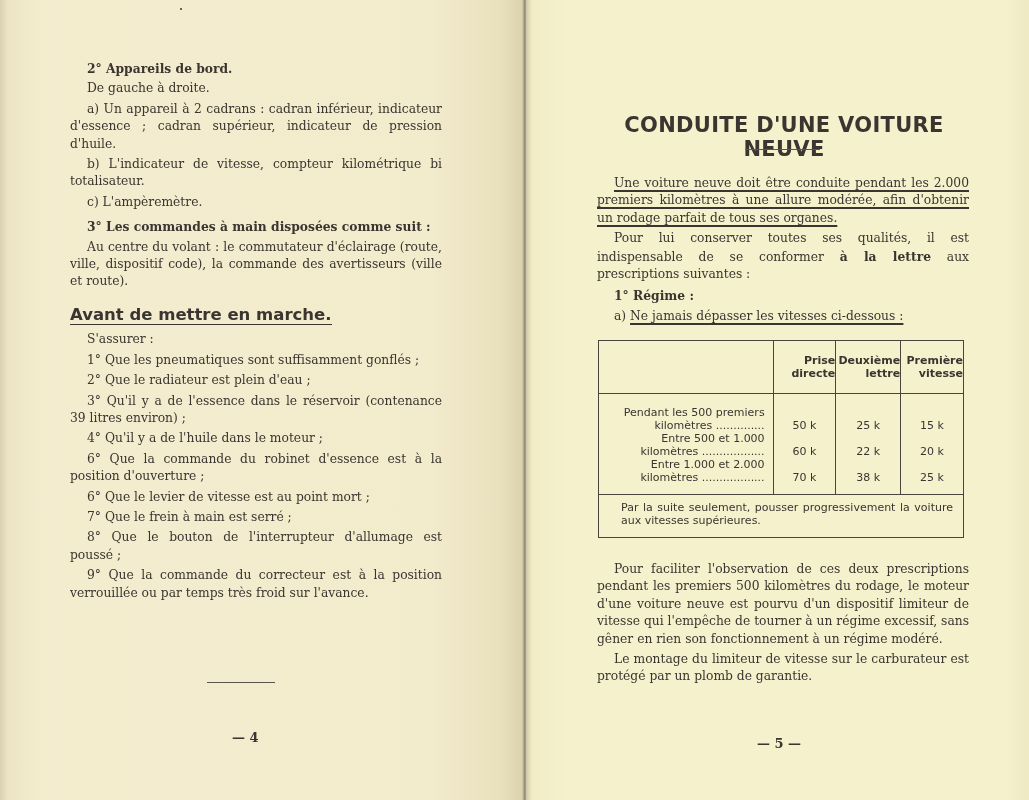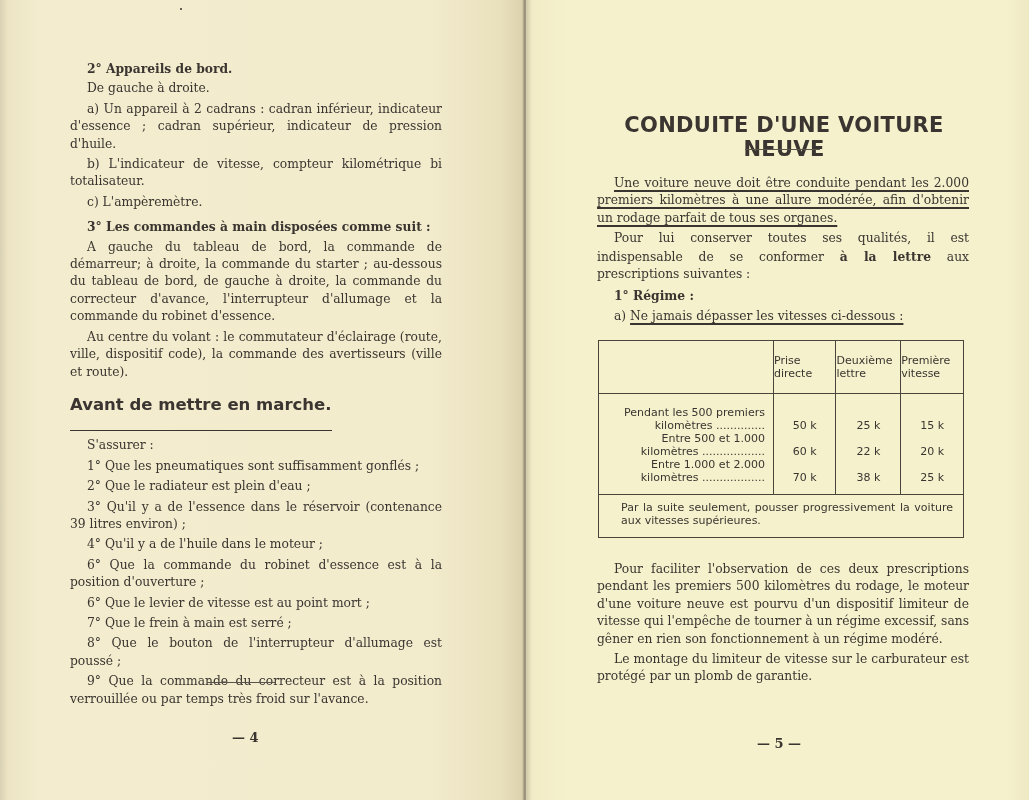"A gauche du tableau de" div.p { html: <div>A gauche du tableau de bord, la commande de démarreur; à droite, la commande du starter ; au-dessous du tableau de bord, de gauche à droite, la commande du correcteur d'avance, l'interrupteur d'allumage et la commande du robinet d'essence.</div> -> none }
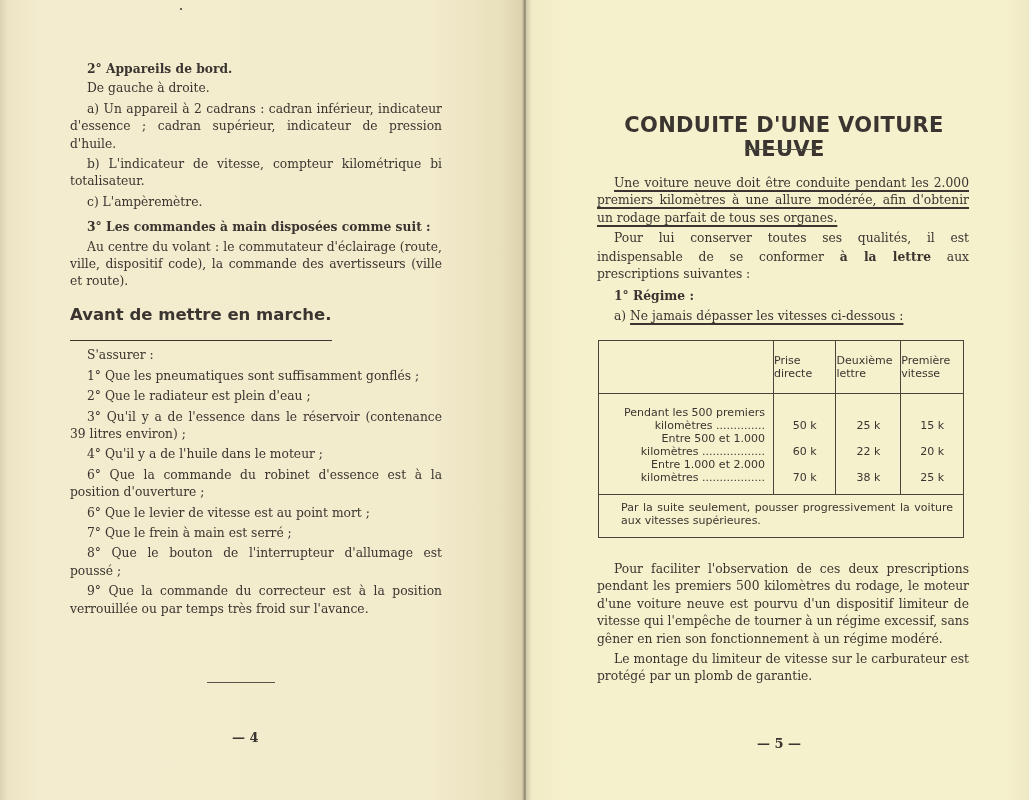"Avant de mettre en marche." .h2 { padding-bottom: 17px -> 1px }
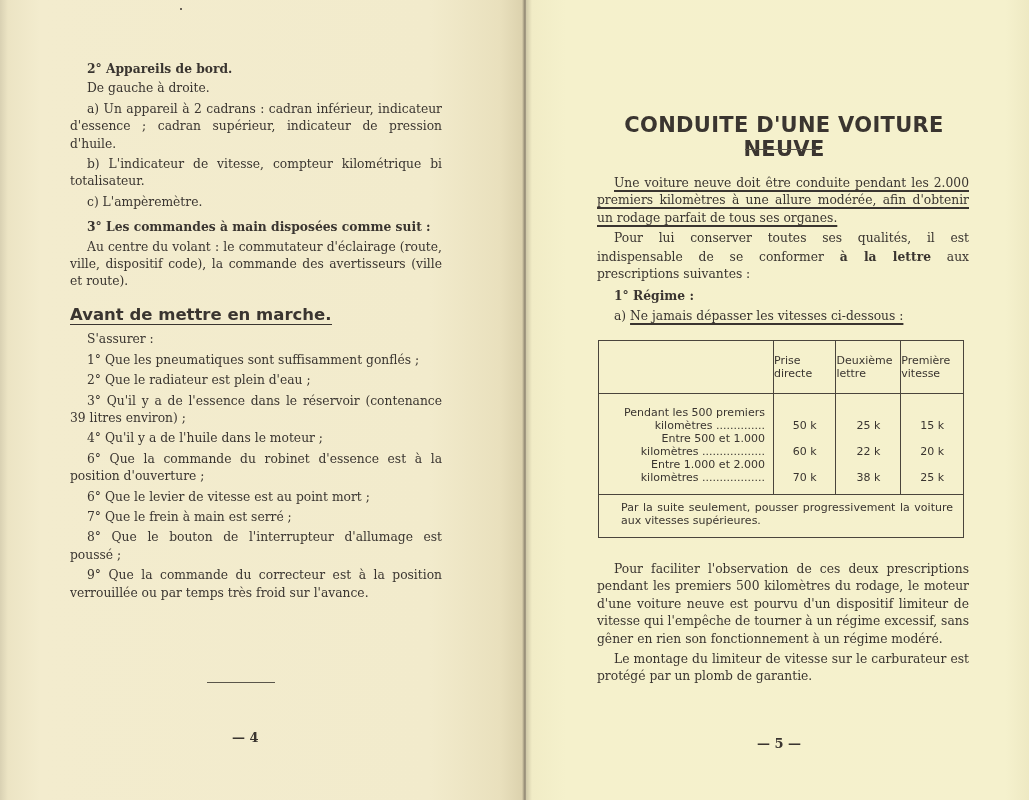"Prise directe" .hcell { font-weight: normal -> bold; text-align: left -> right }
